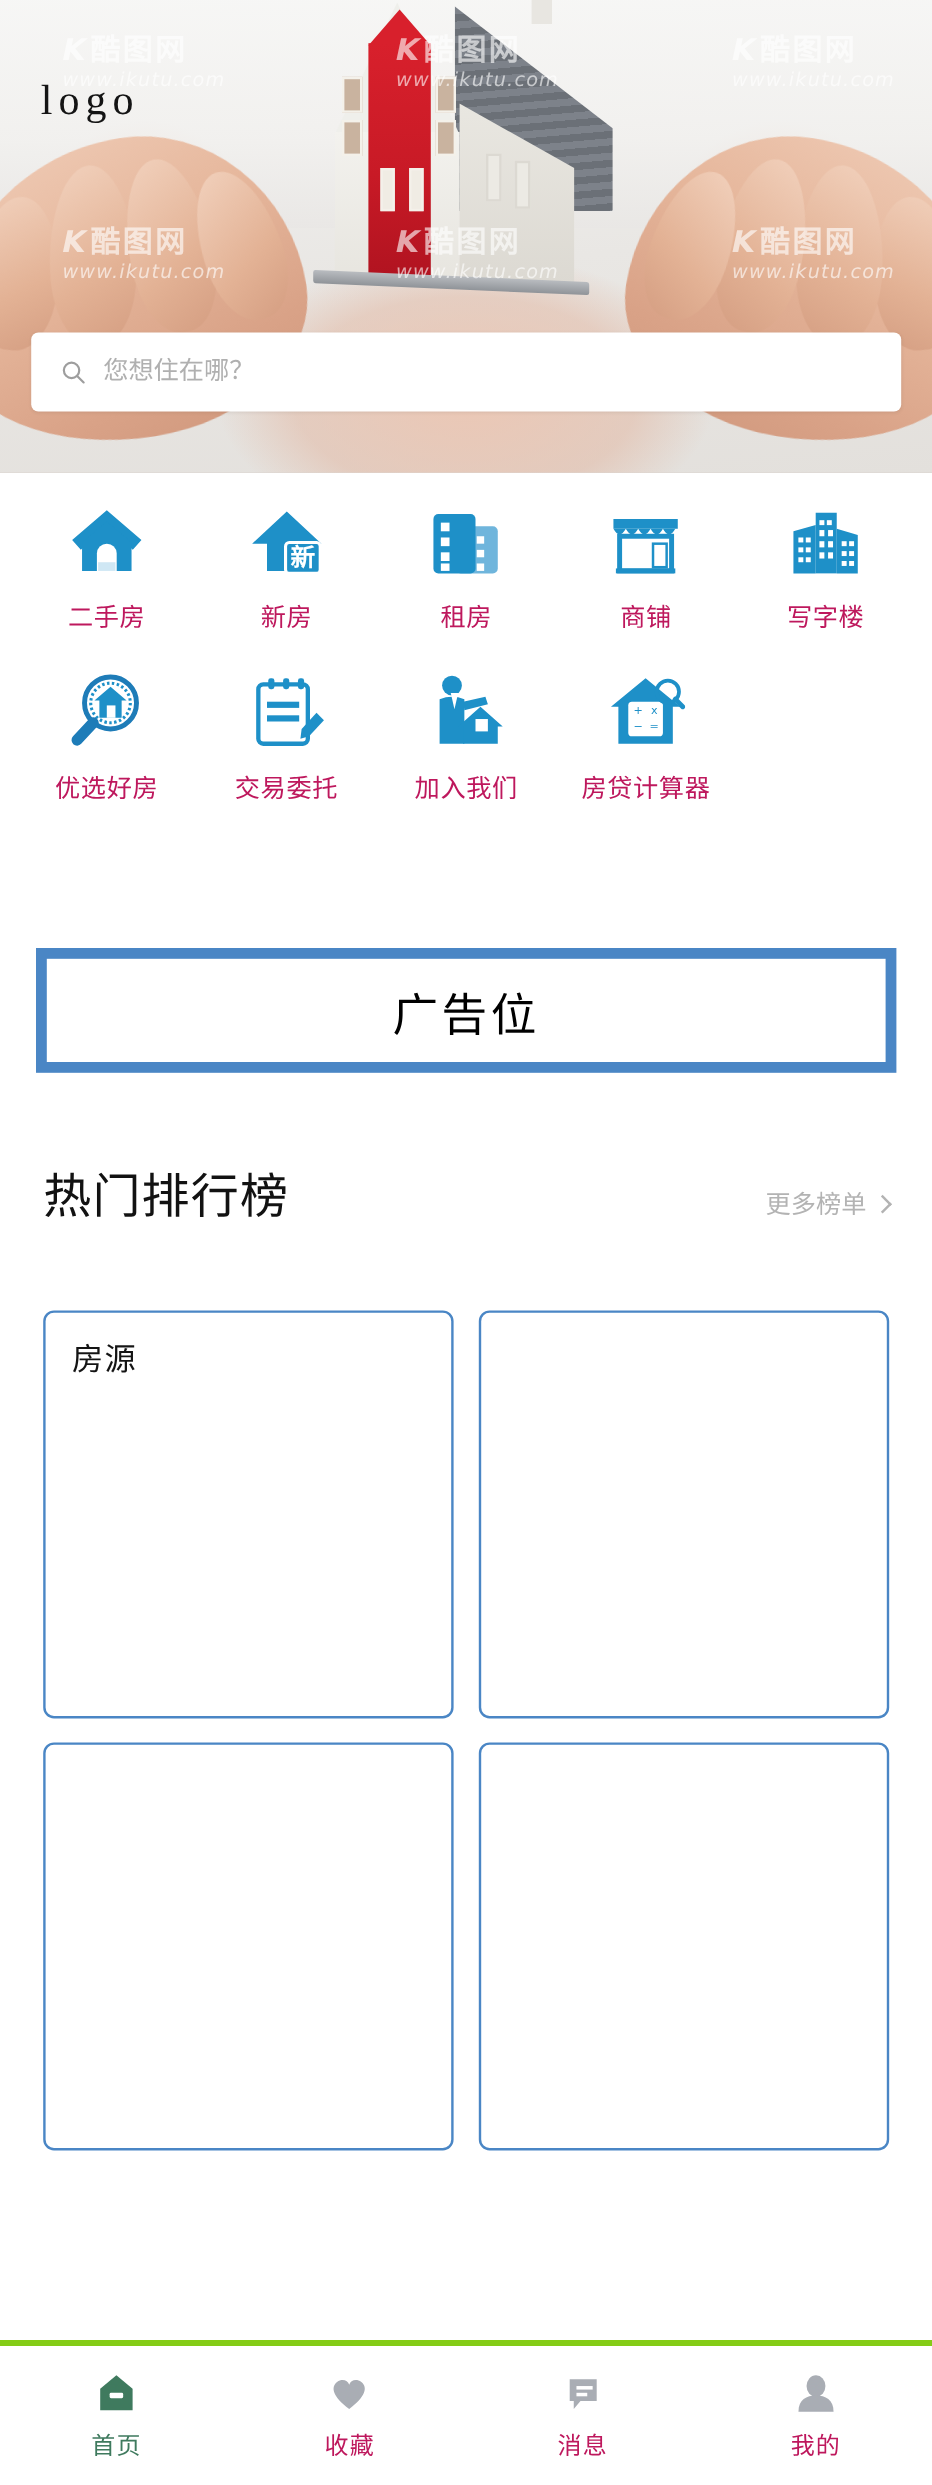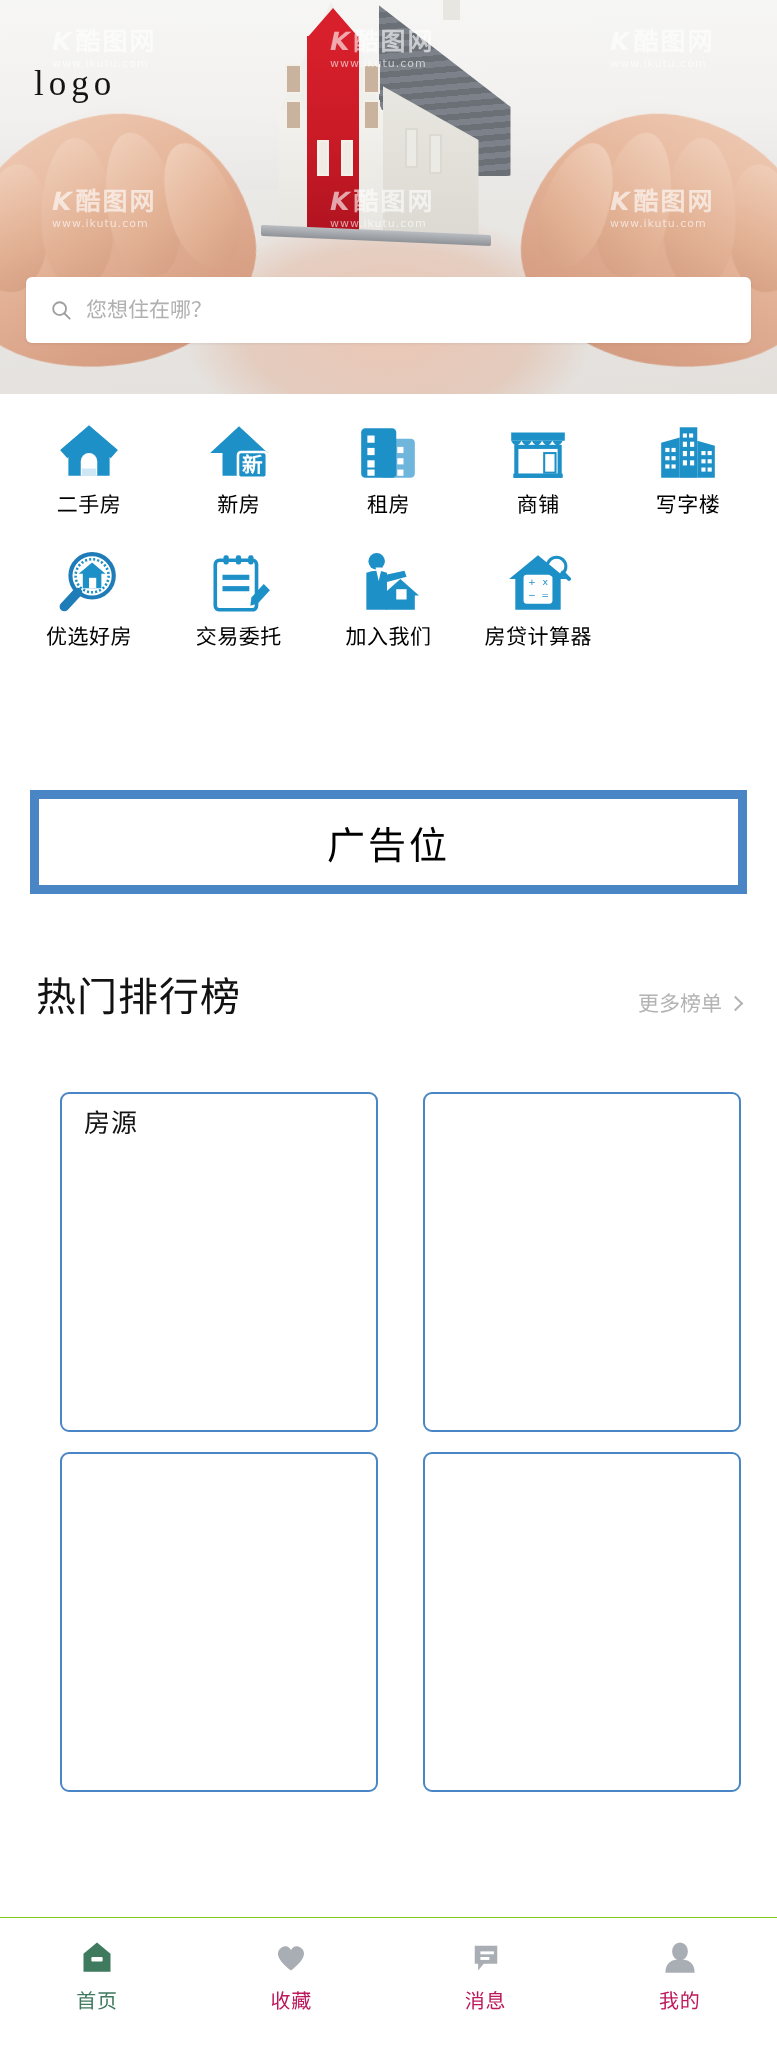"www.ikutu.com" .wm .wm-url { font-size: 11px -> 16px; font-style: none -> italic }
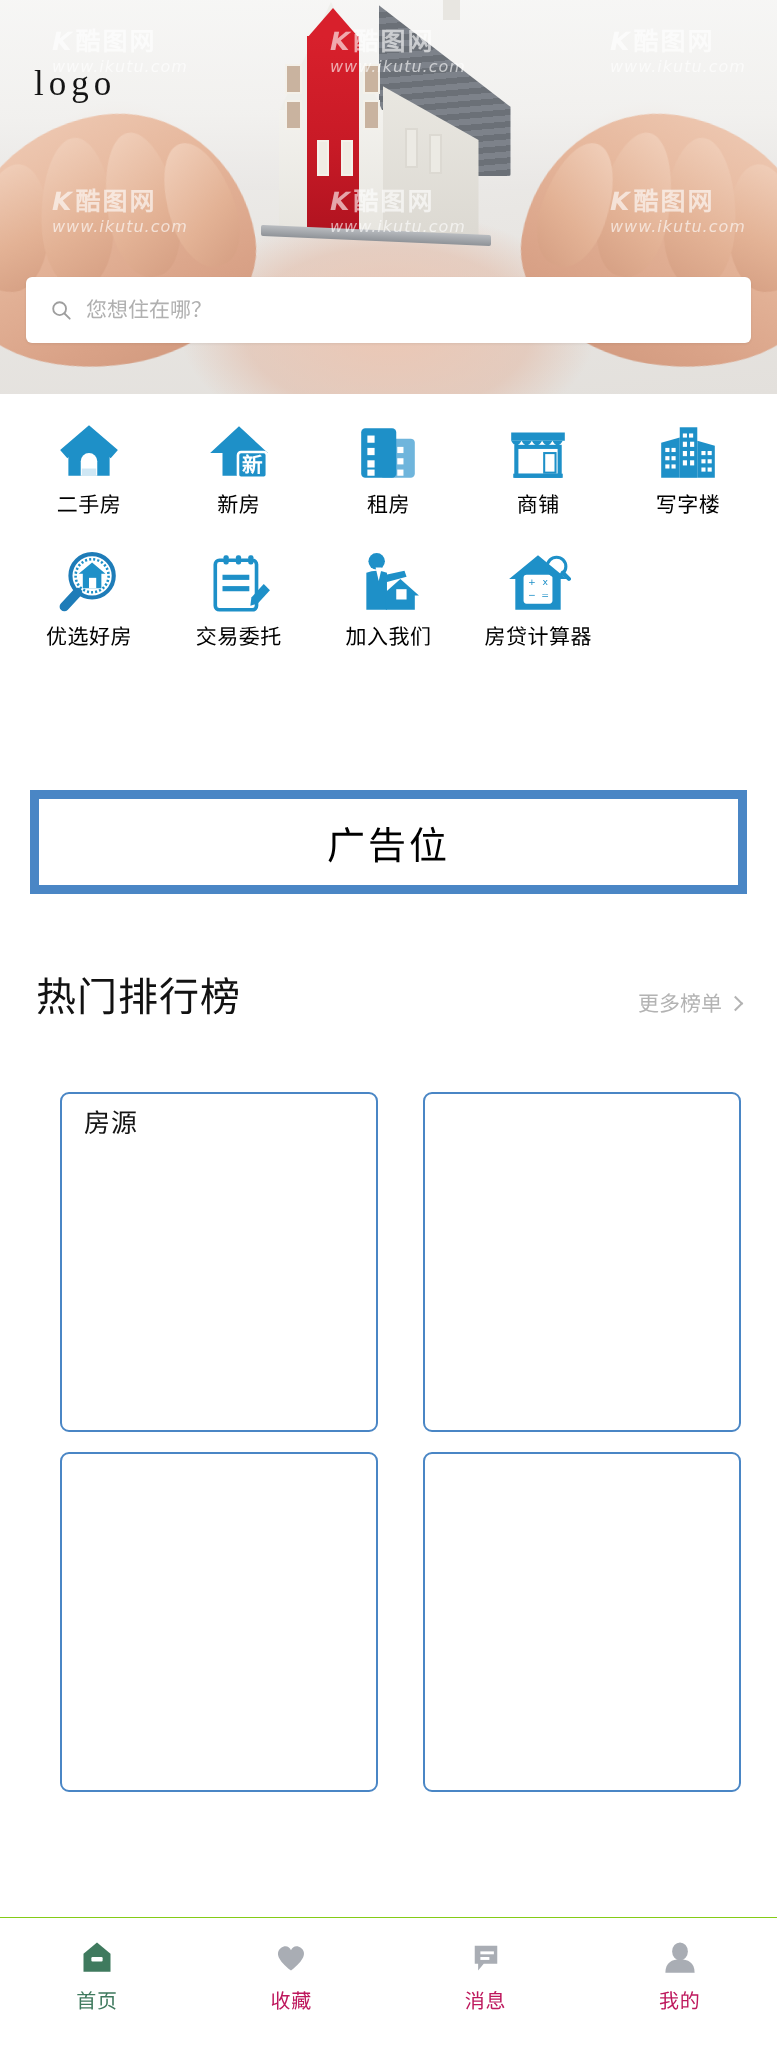"二手房" .cell-label { color: #000000 -> #be185d; margin-top: 0 -> 10px }
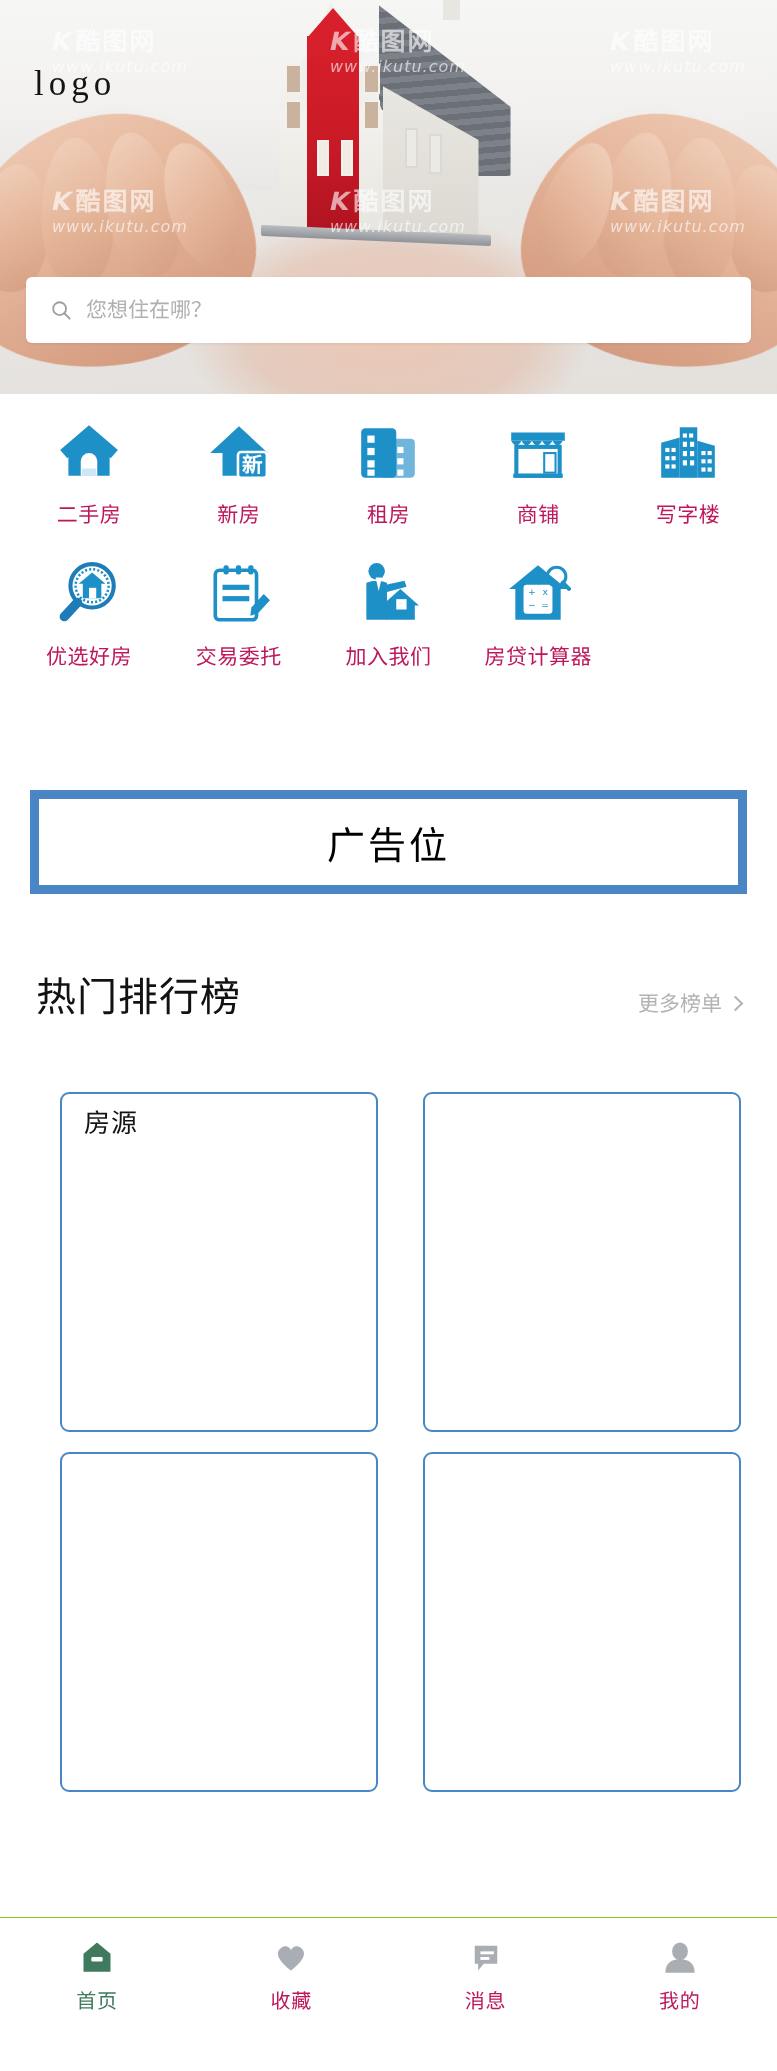"房源" .card { margin-left: 24px -> none; padding: 8px 22px -> 18px 22px }
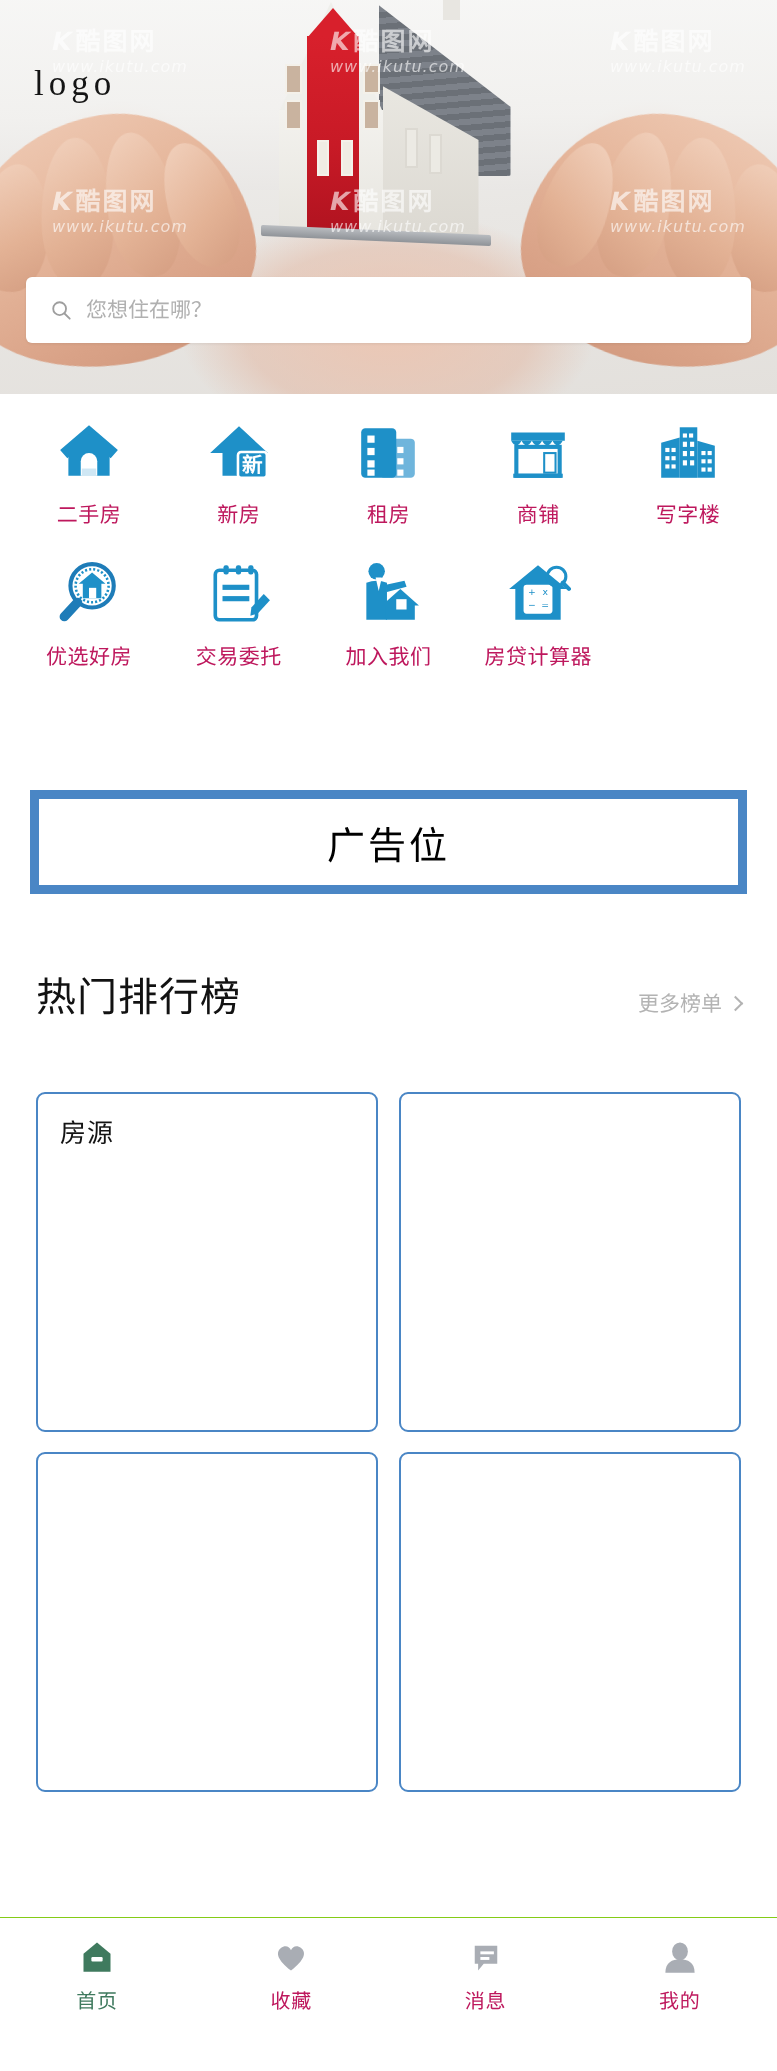"首页" .tabbar { border-top: 1px solid #84cc16 -> 5px solid #84cc16; height: 154px -> 121px }
